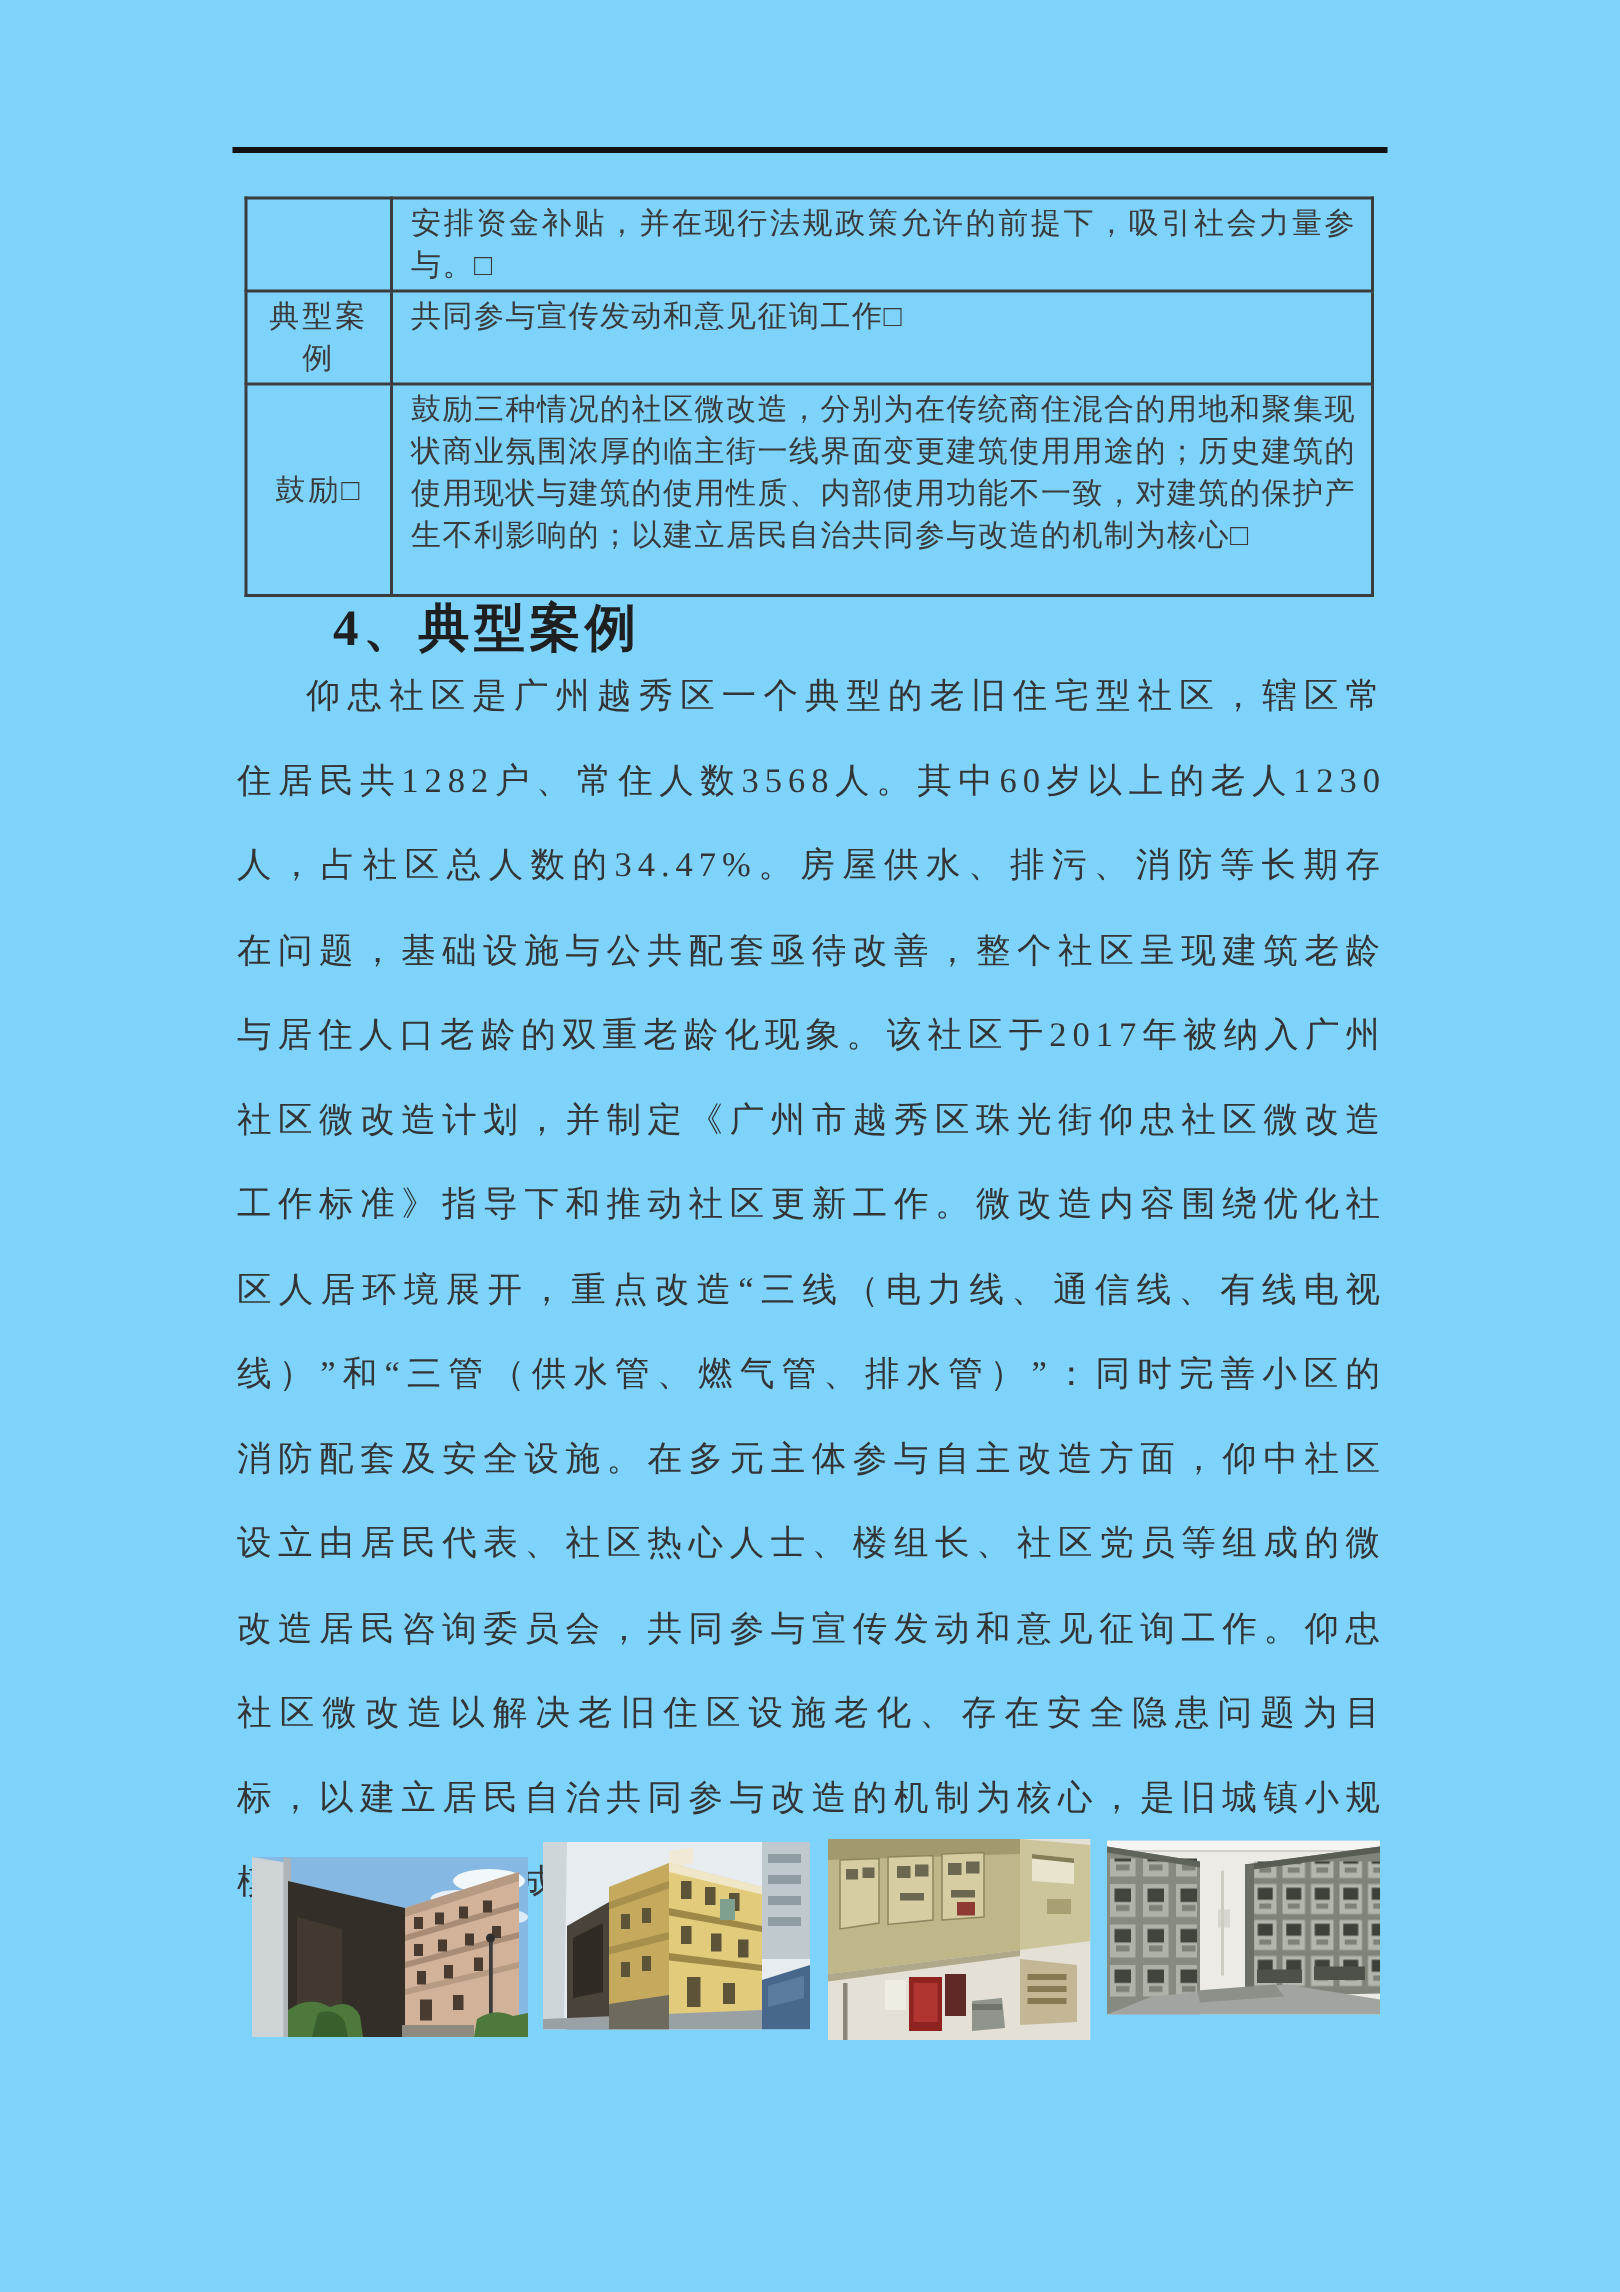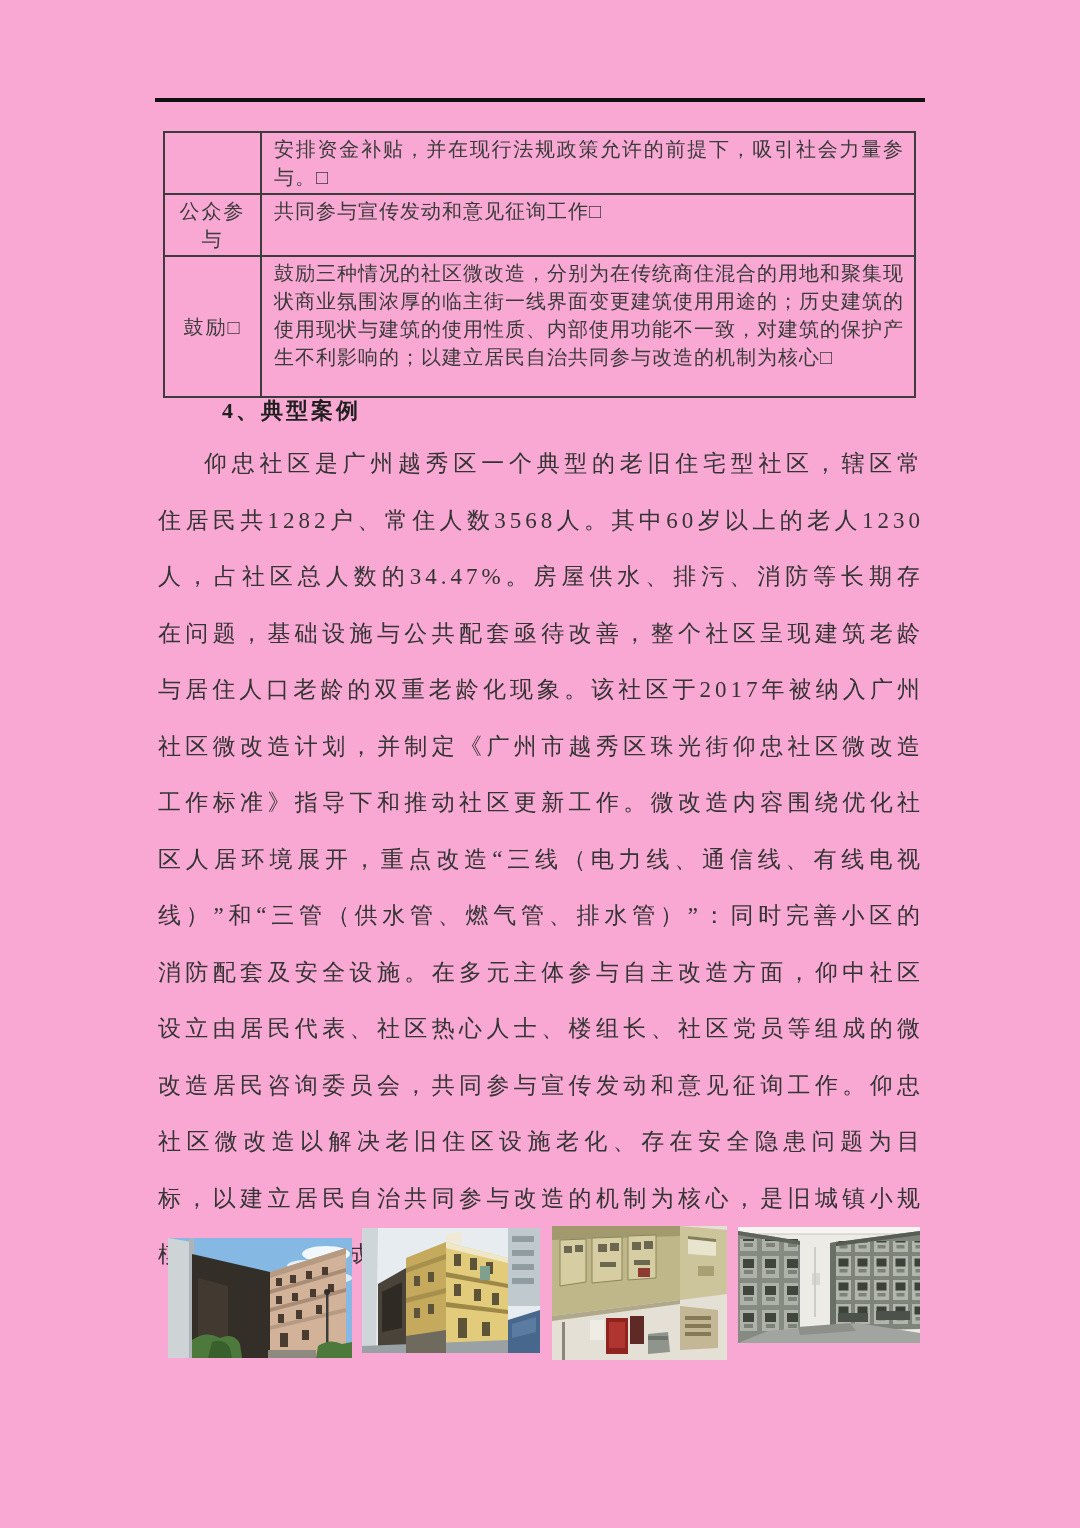"安排资金补贴，并在现行法规政策允许的前提下，吸引社会力量参与。□" .page { background: #f9a8d4 -> #7dd3fc }
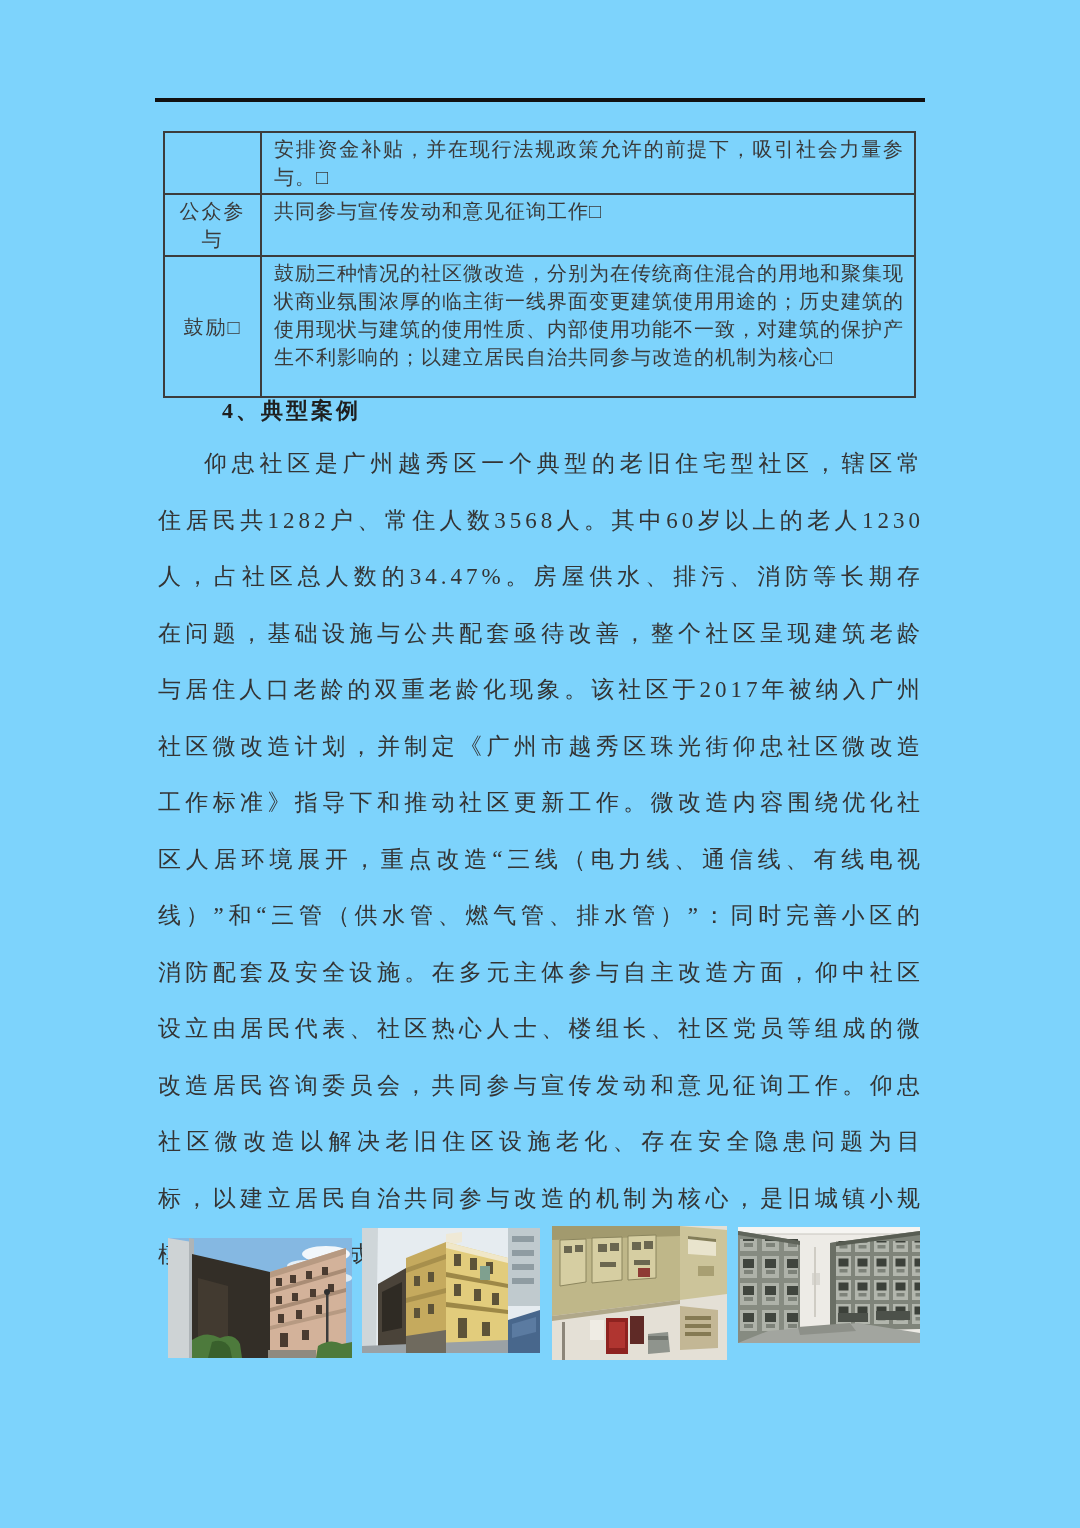"公众参与" td.label-cell { text: 公众参与 -> 典型案例 }
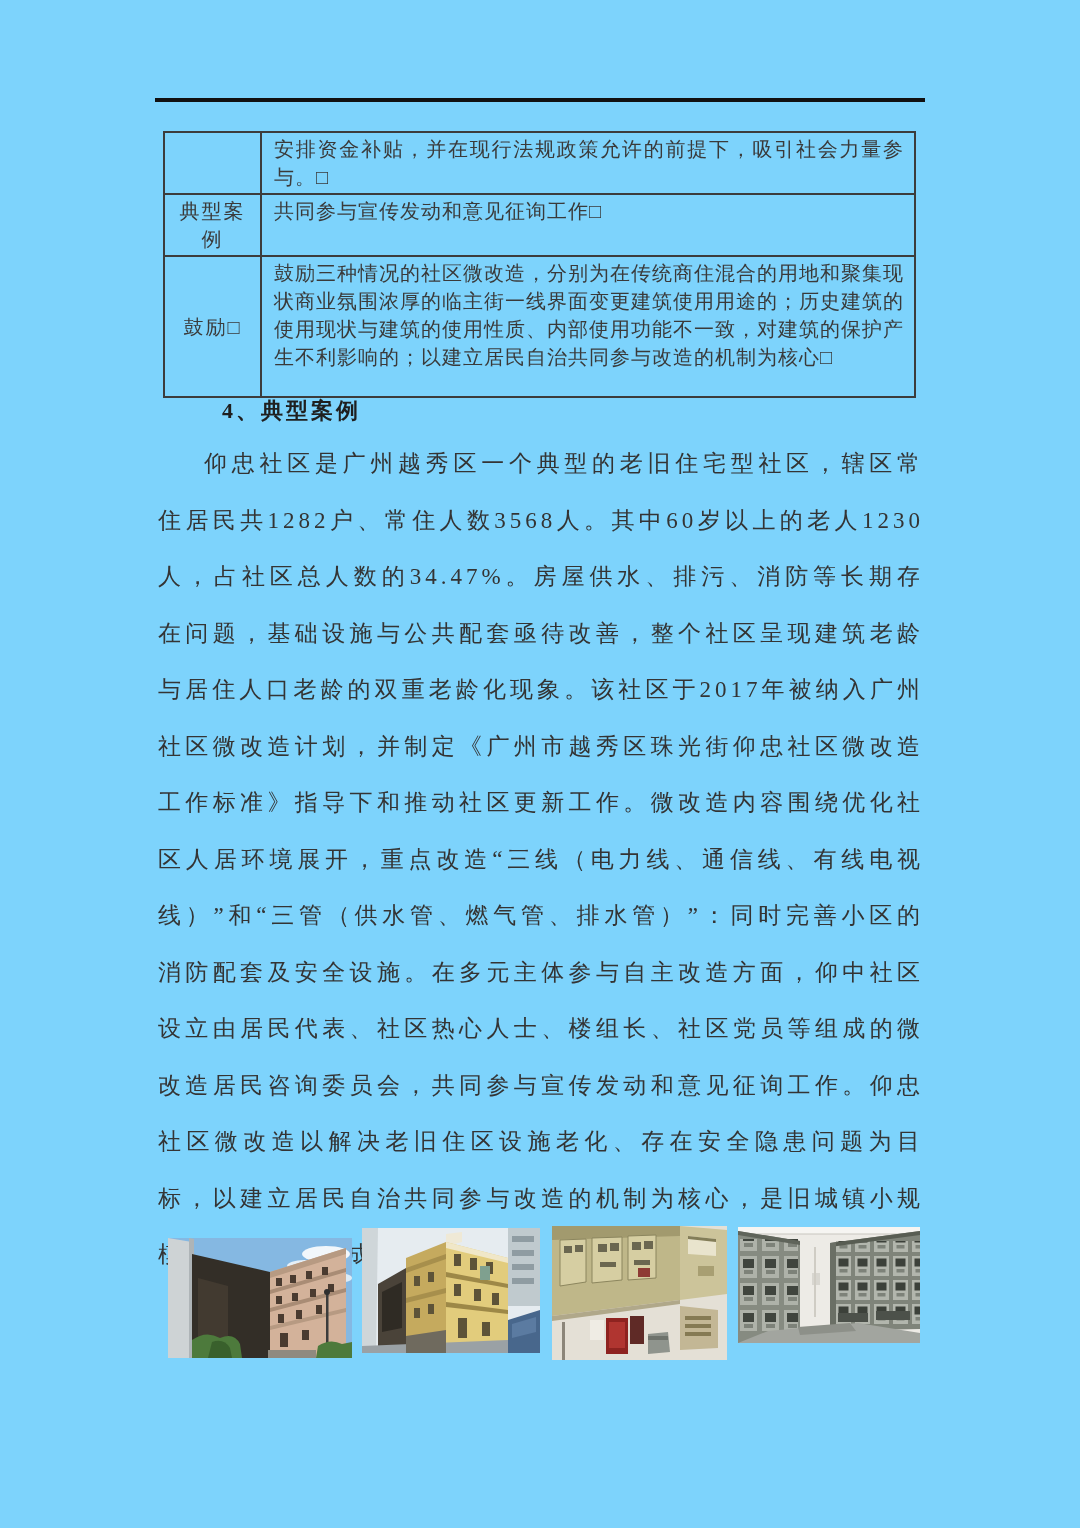"4、典型案例" .section-heading { font-size: 22px -> 34px }
